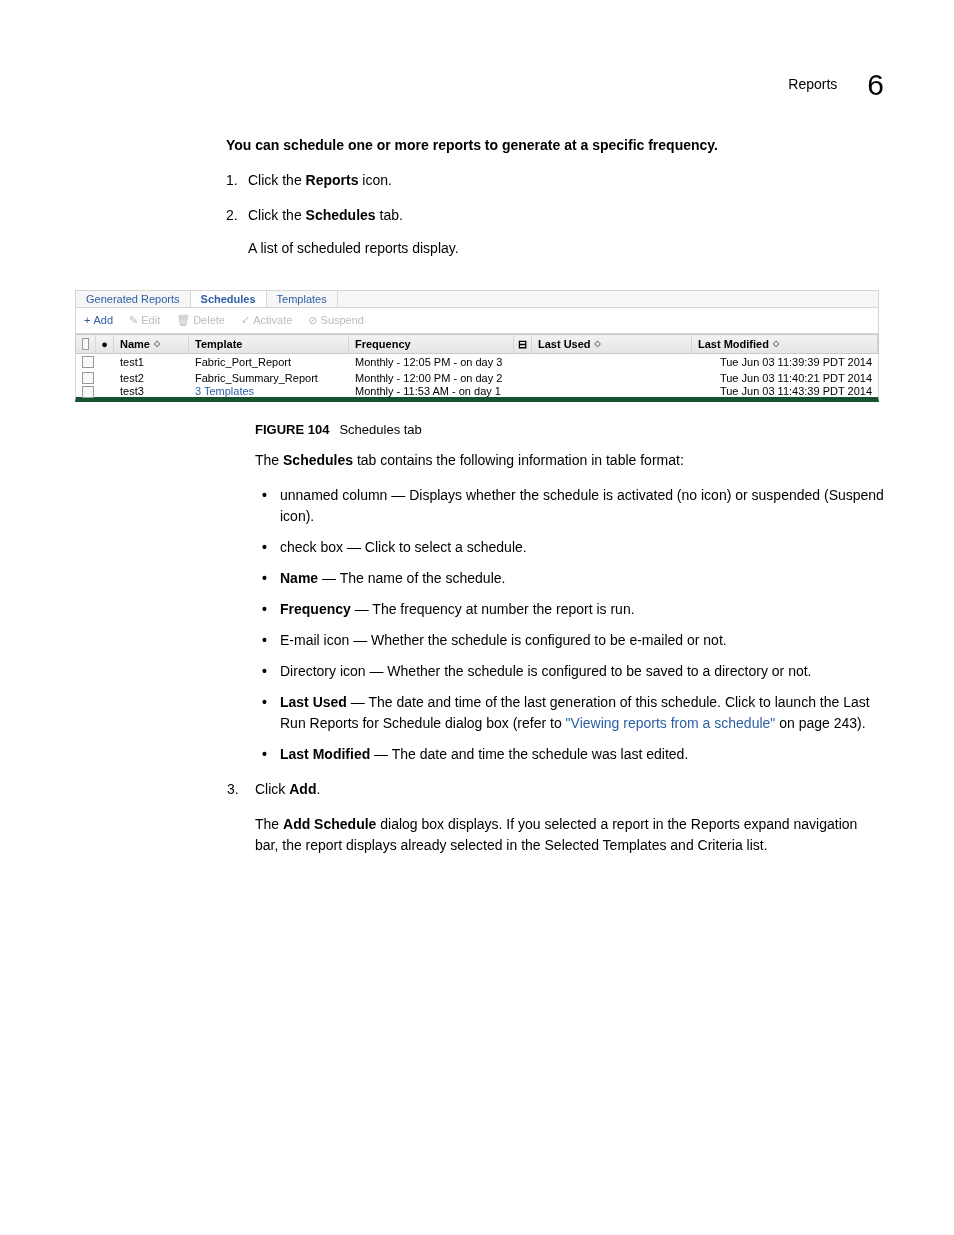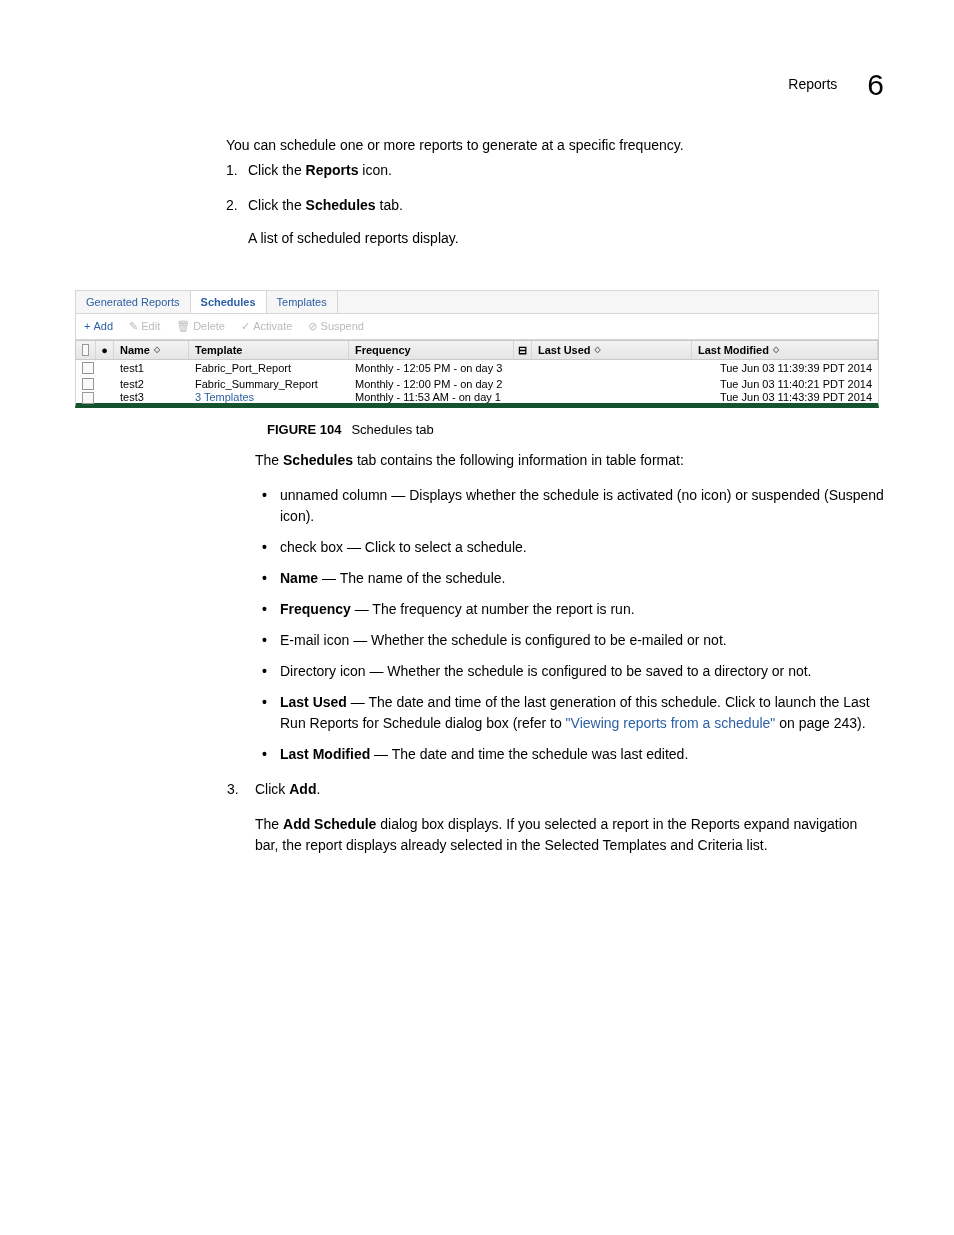"You can schedule one or" .intro { font-weight: none -> bold; margin-bottom: 4px -> 14px }
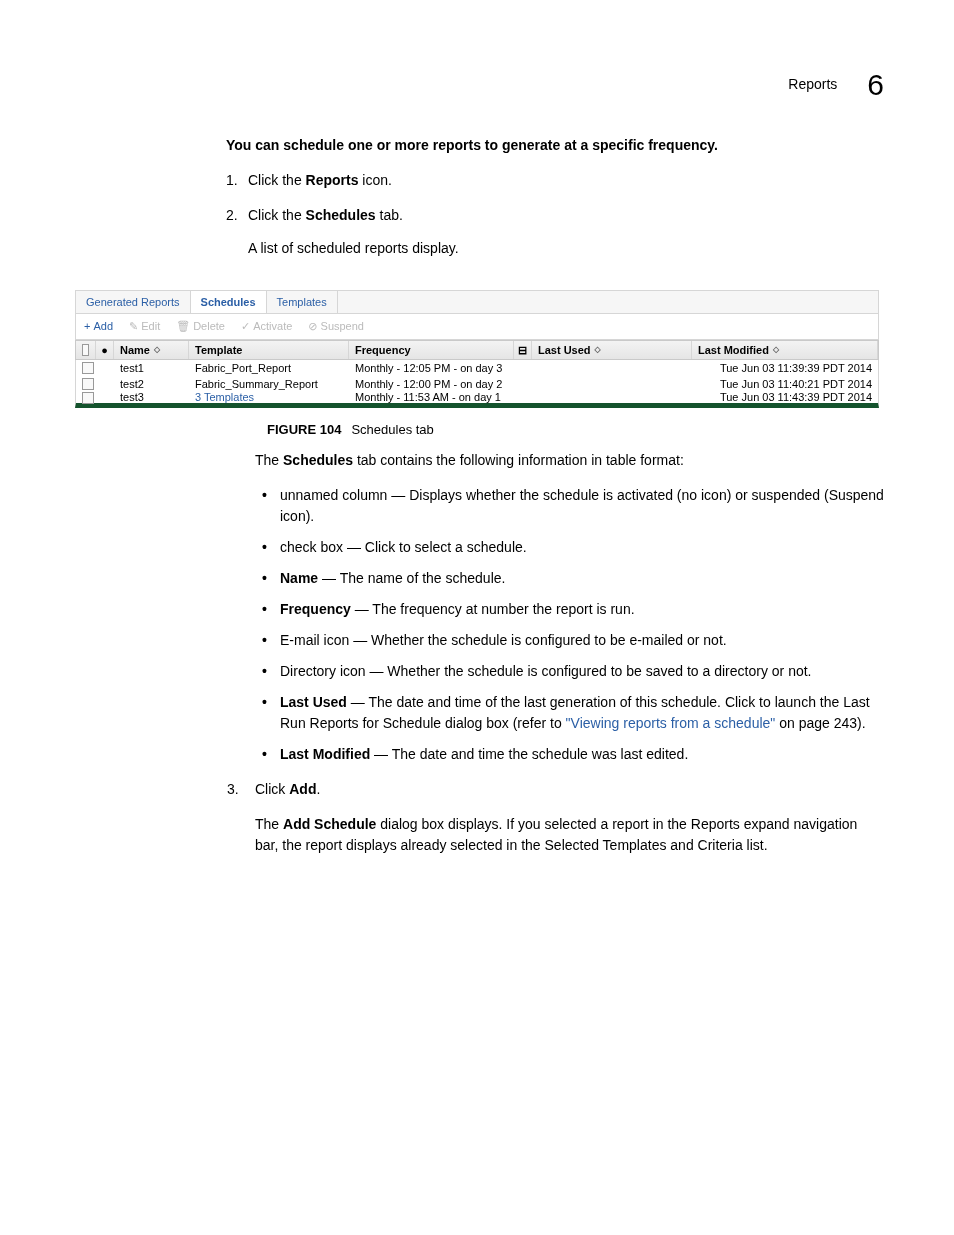"Generated Reports" .tabs { height: 24px -> 18px }
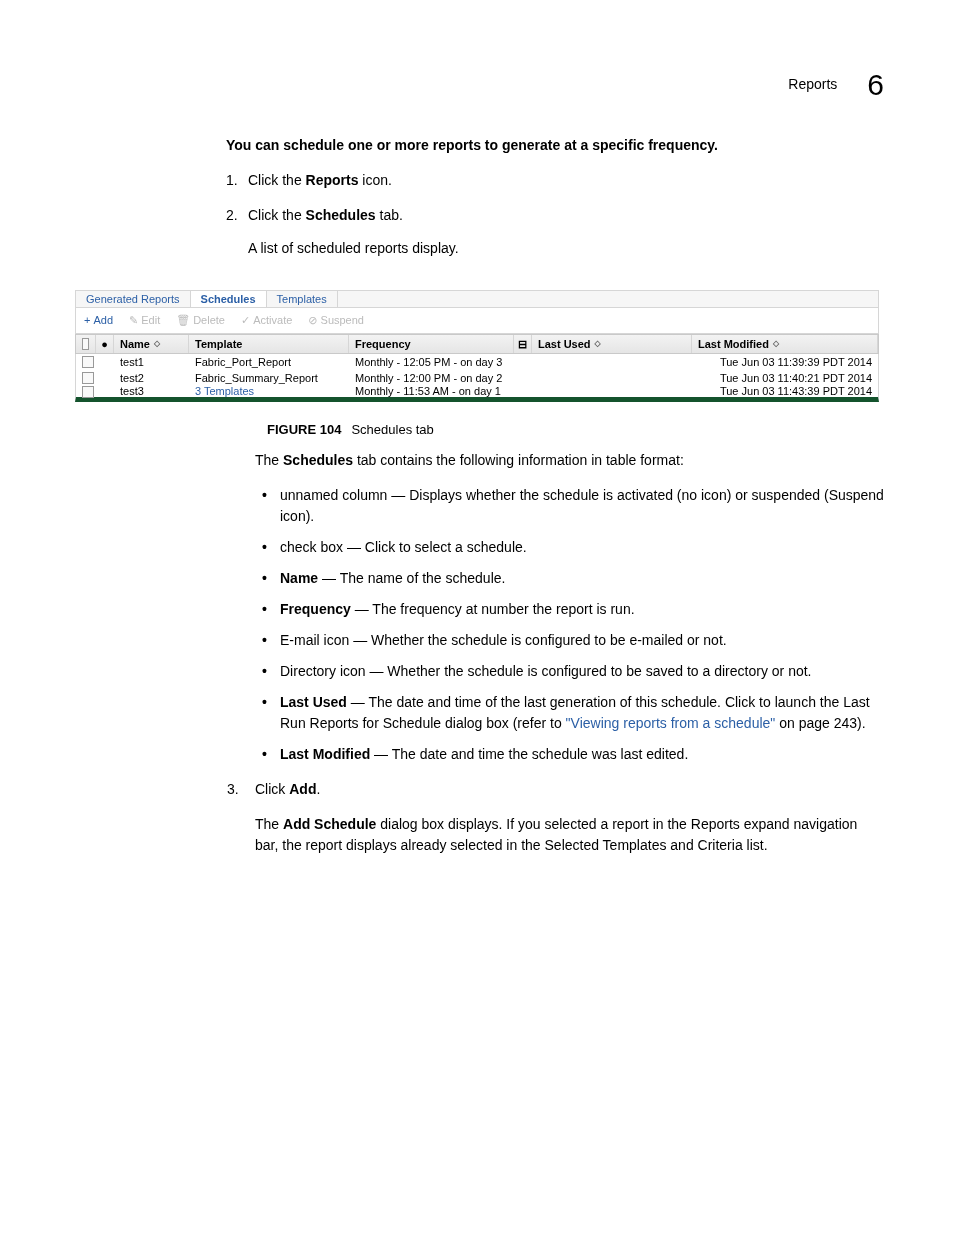"FIGURE 104 Schedules tab" .figure-caption { margin-left: 12px -> none }
